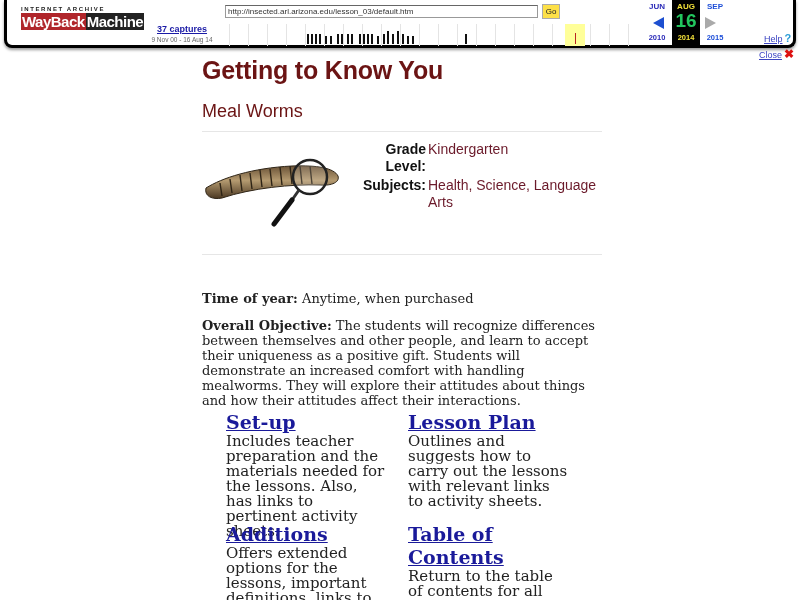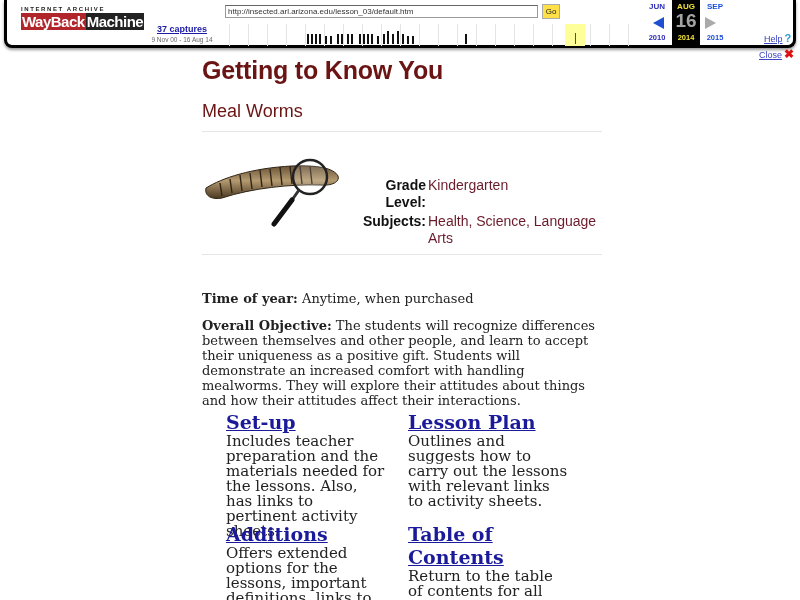"16" #wm-nav .cur .d { color: #a3a3a3 -> #22c55e }
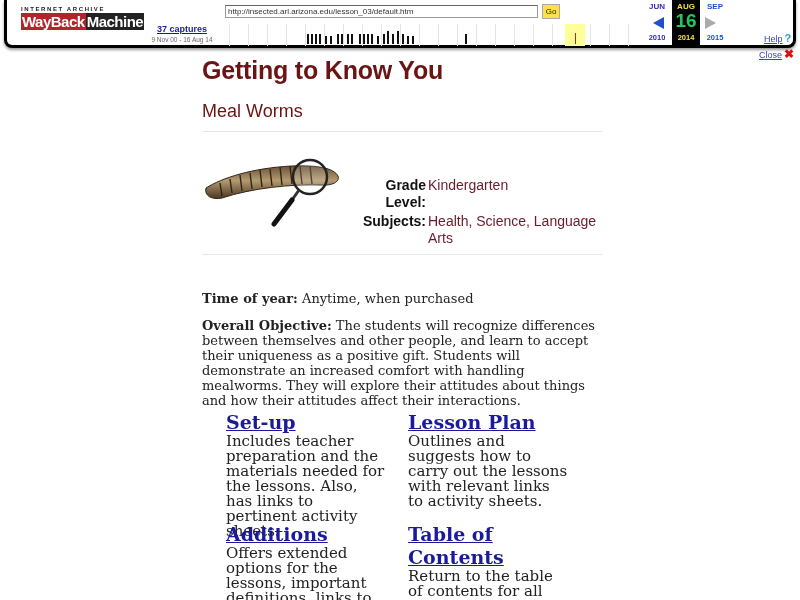"Grade Level:" #info-table { margin-top: 36px -> none }
